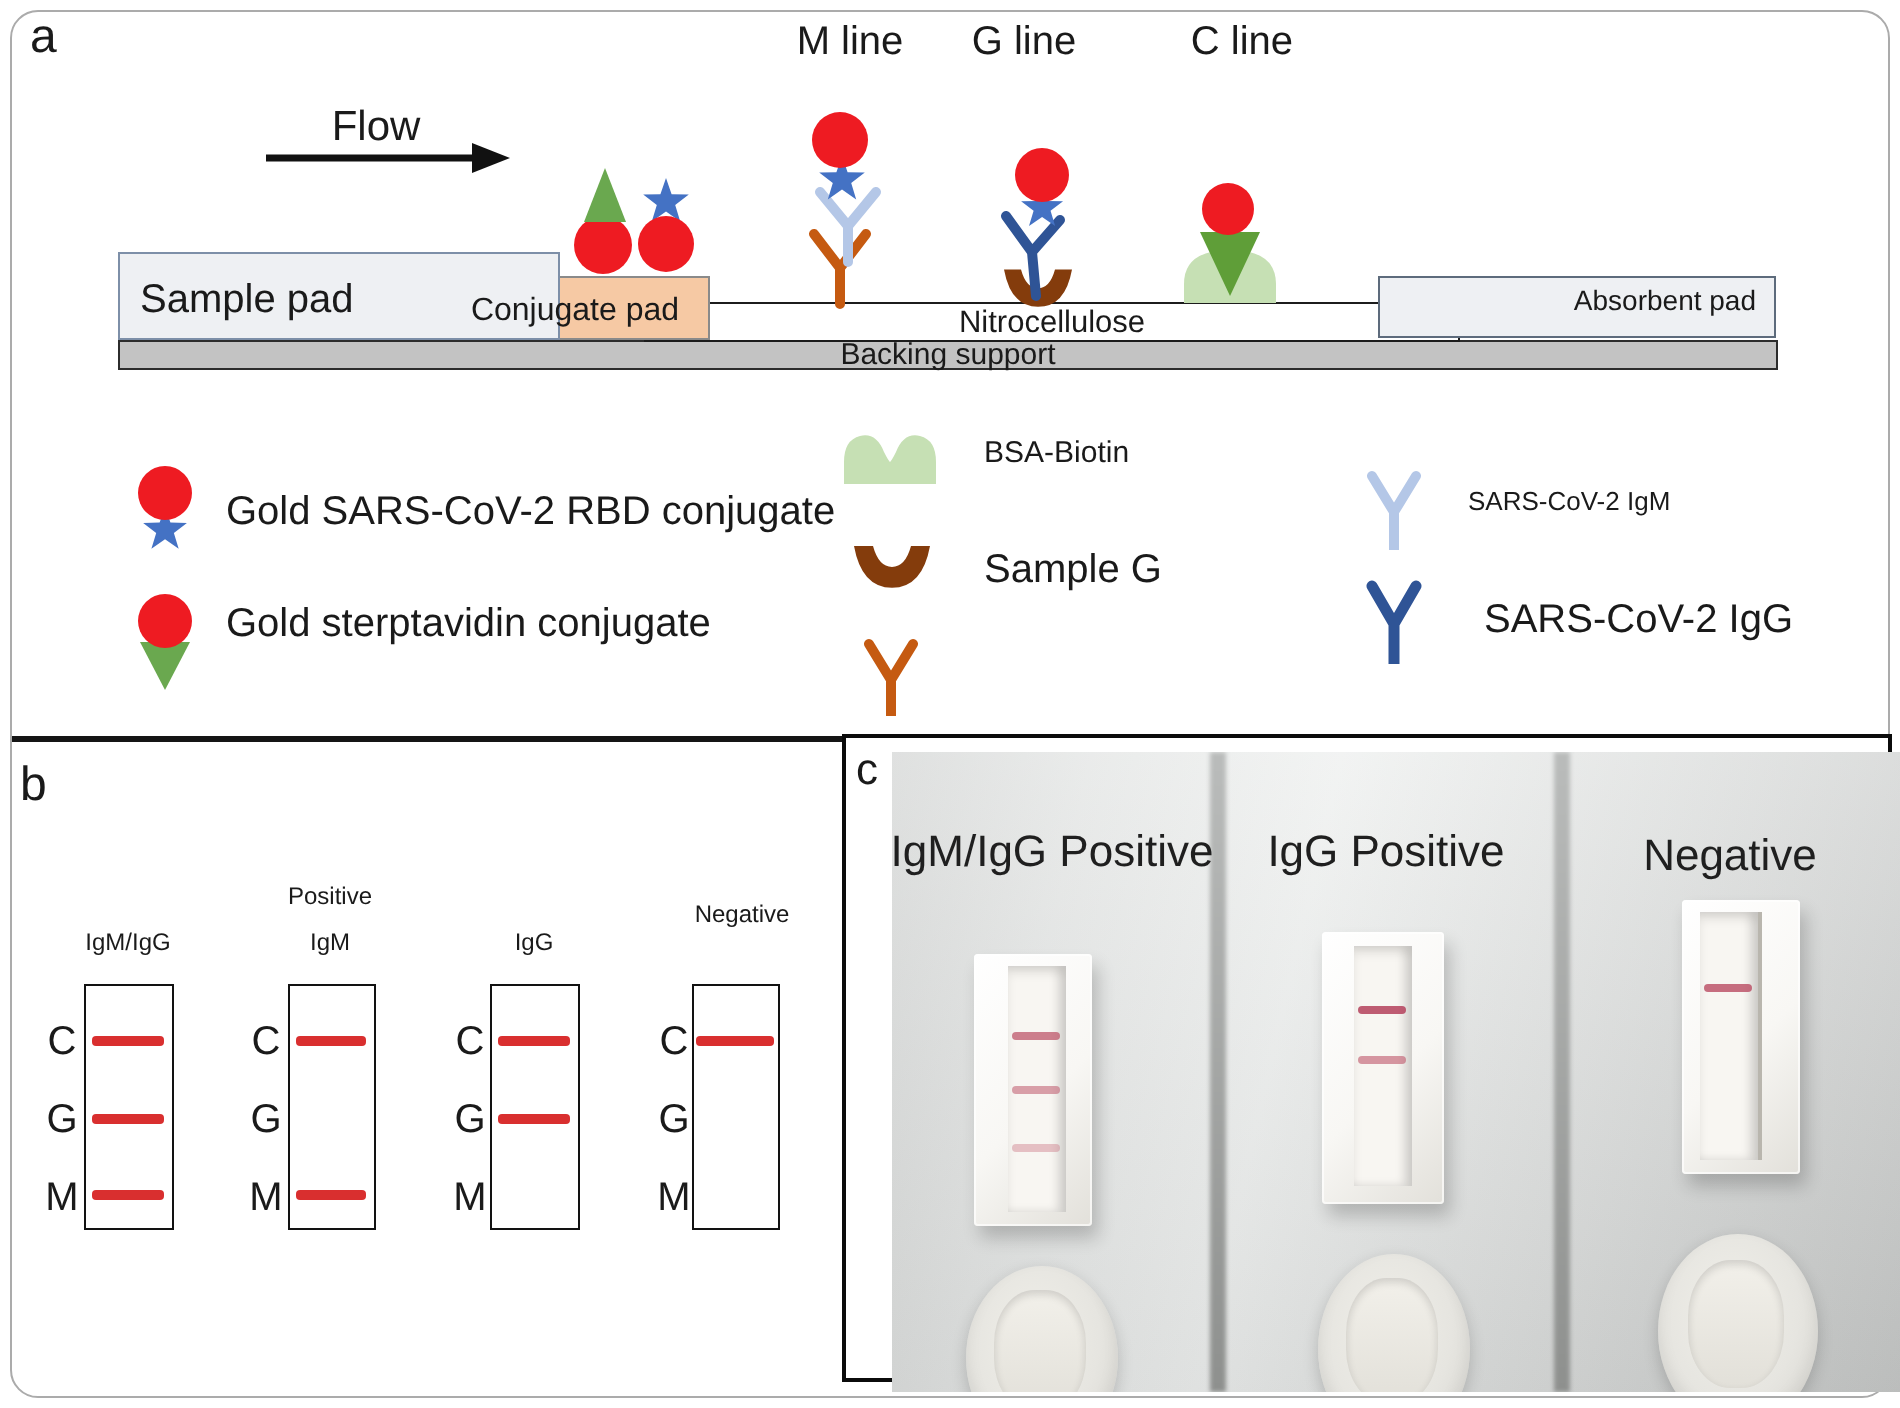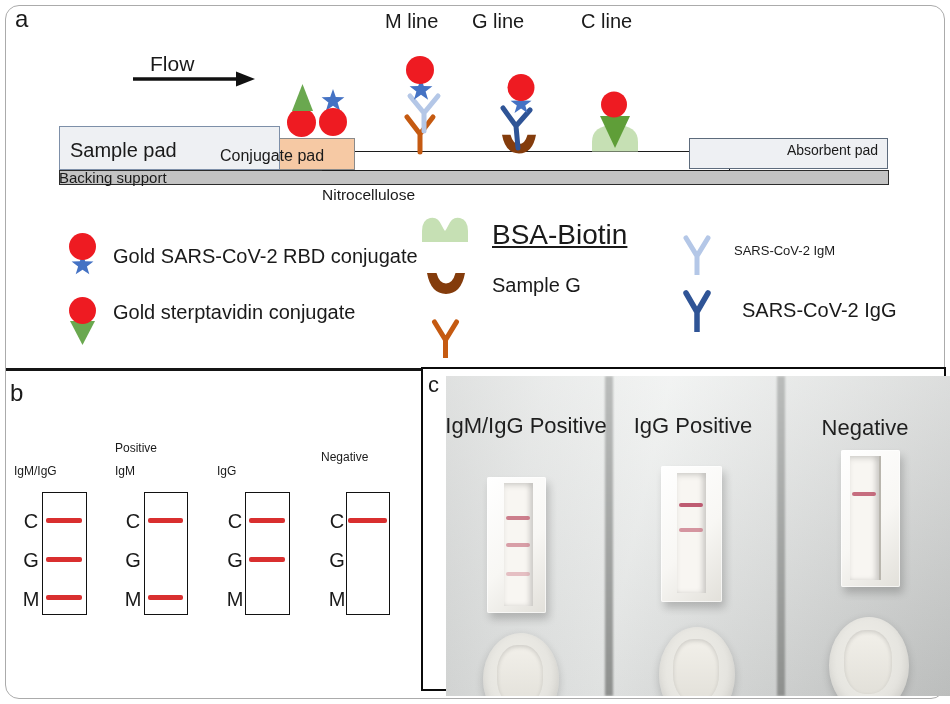"M line" .ctr { text-align: left -> center }
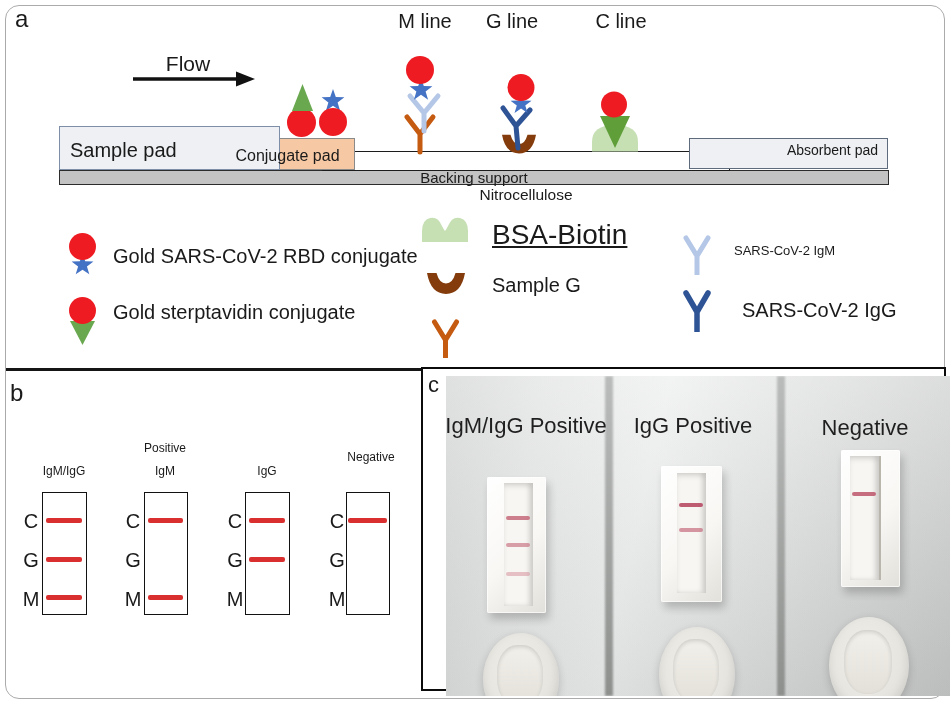"Nitrocellulose" div.ab { margin-top: 33px -> none }
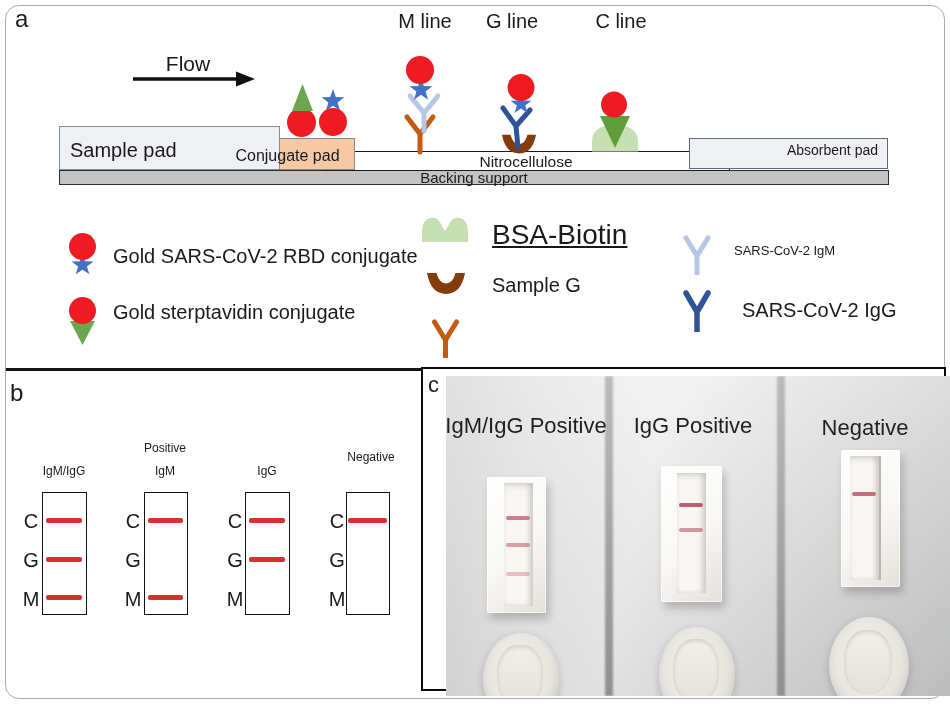"BSA-Biotin" div.ab { font-size: 28px -> 15px; text-decoration: underline -> none }
